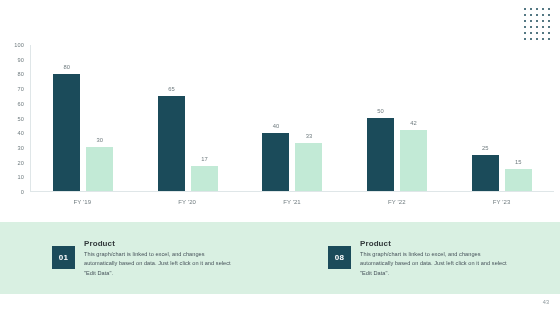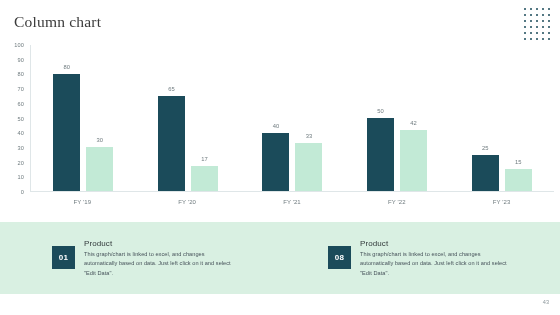"Column chart" div.title { html: <div>Column chart</div> -> none }
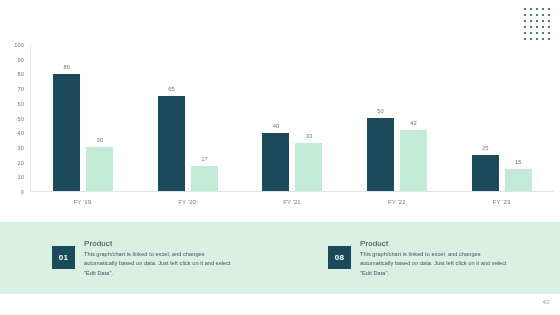"Product" .note-title { font-weight: 400 -> 700 }
